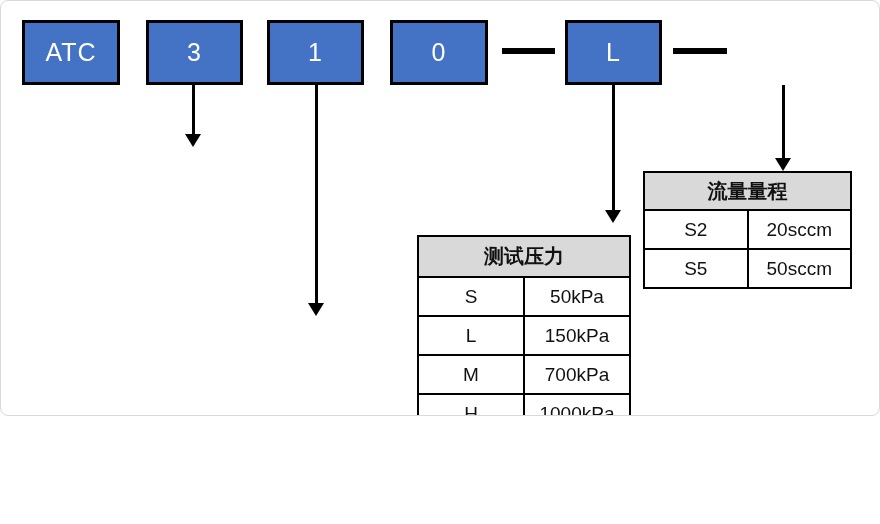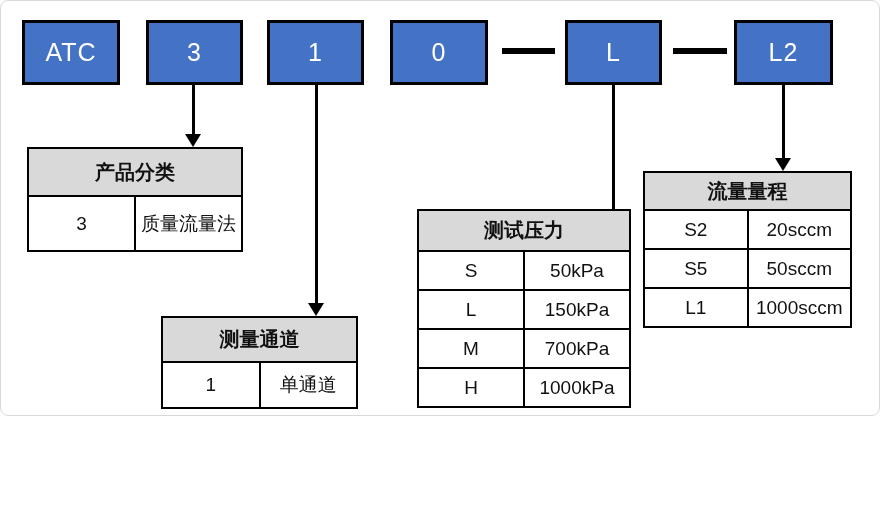"L2" div.code-box { html: <div>L2</div> -> none }
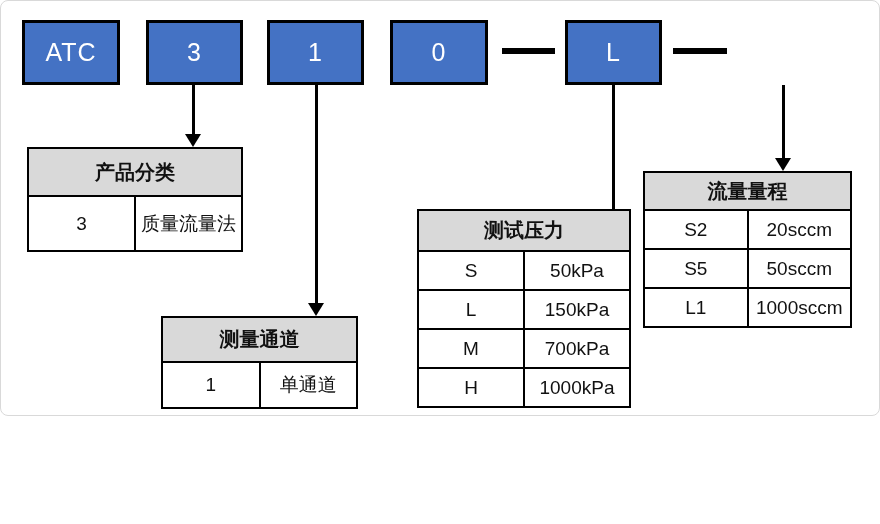"产品分类" table.lookup { html: <table> <thead> <tr> <th>产品分类</th> </tr> </thead> <tbody> <tr> <td>3</td> <td>质量流量法</td> </tr> </tbody> </table> -> none }
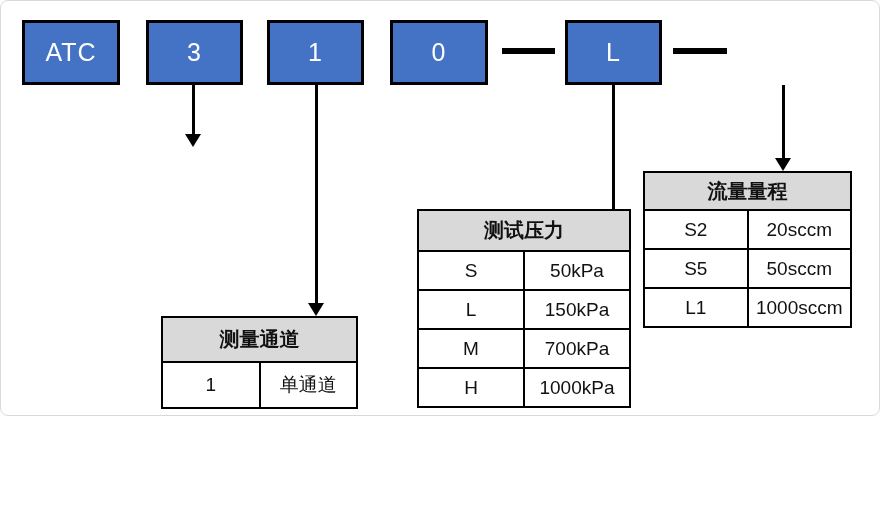"测试压力" table.lookup { top: 208px -> 234px }
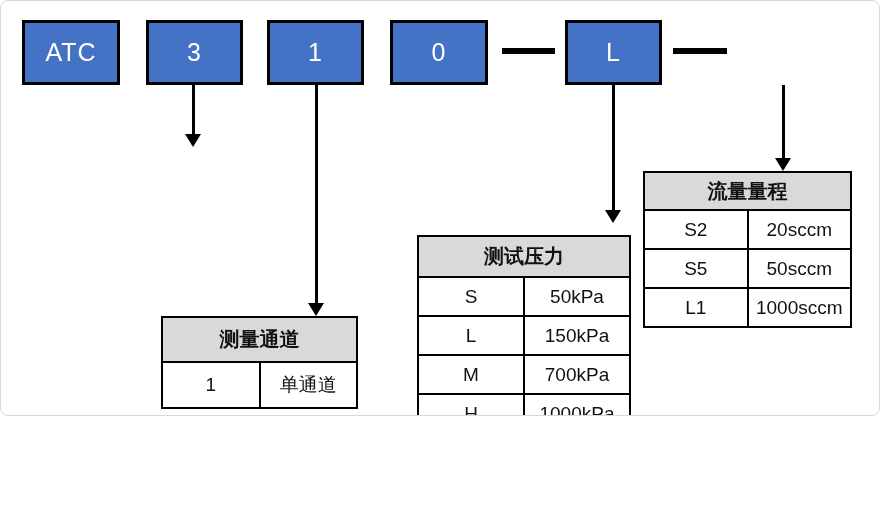"L1" tr { html: <tr> <td>L1</td> <td>1000sccm</td> </tr> -> none }
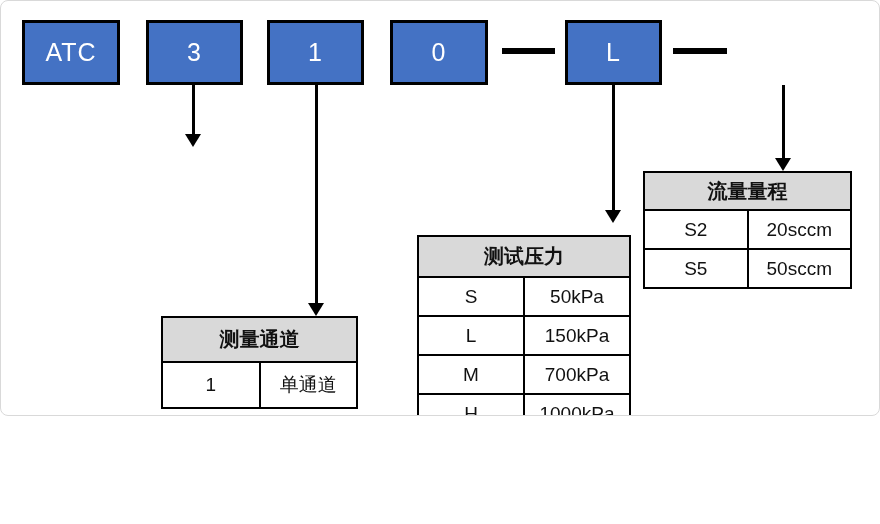"测量通道" table.lookup { html: <table> <thead> <tr> <th>测量通道</th> </tr> </thead> <tbody> <tr> <td>1</td> <td>单通道</td> </tr> </tbody> </table> -> none }
